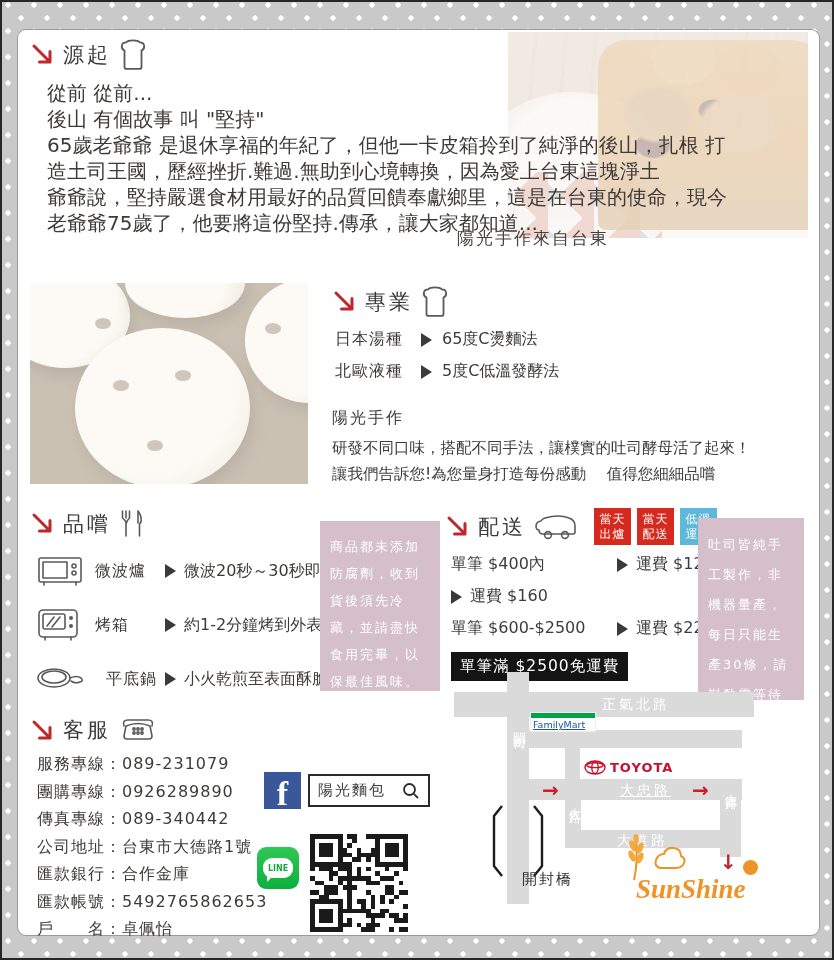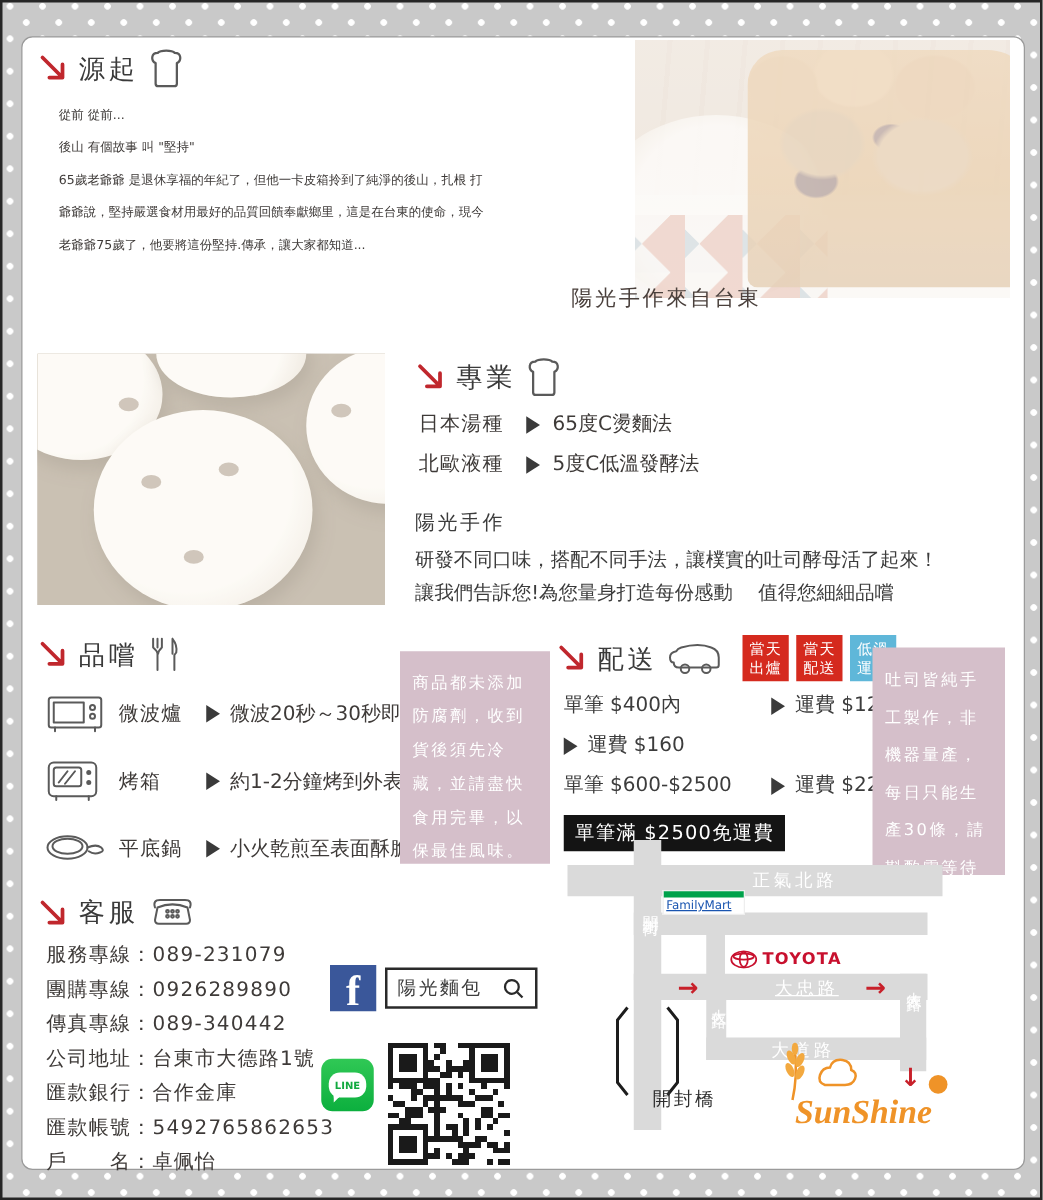"從前 從前..." .origin-line { font-size: 10px -> 20px }
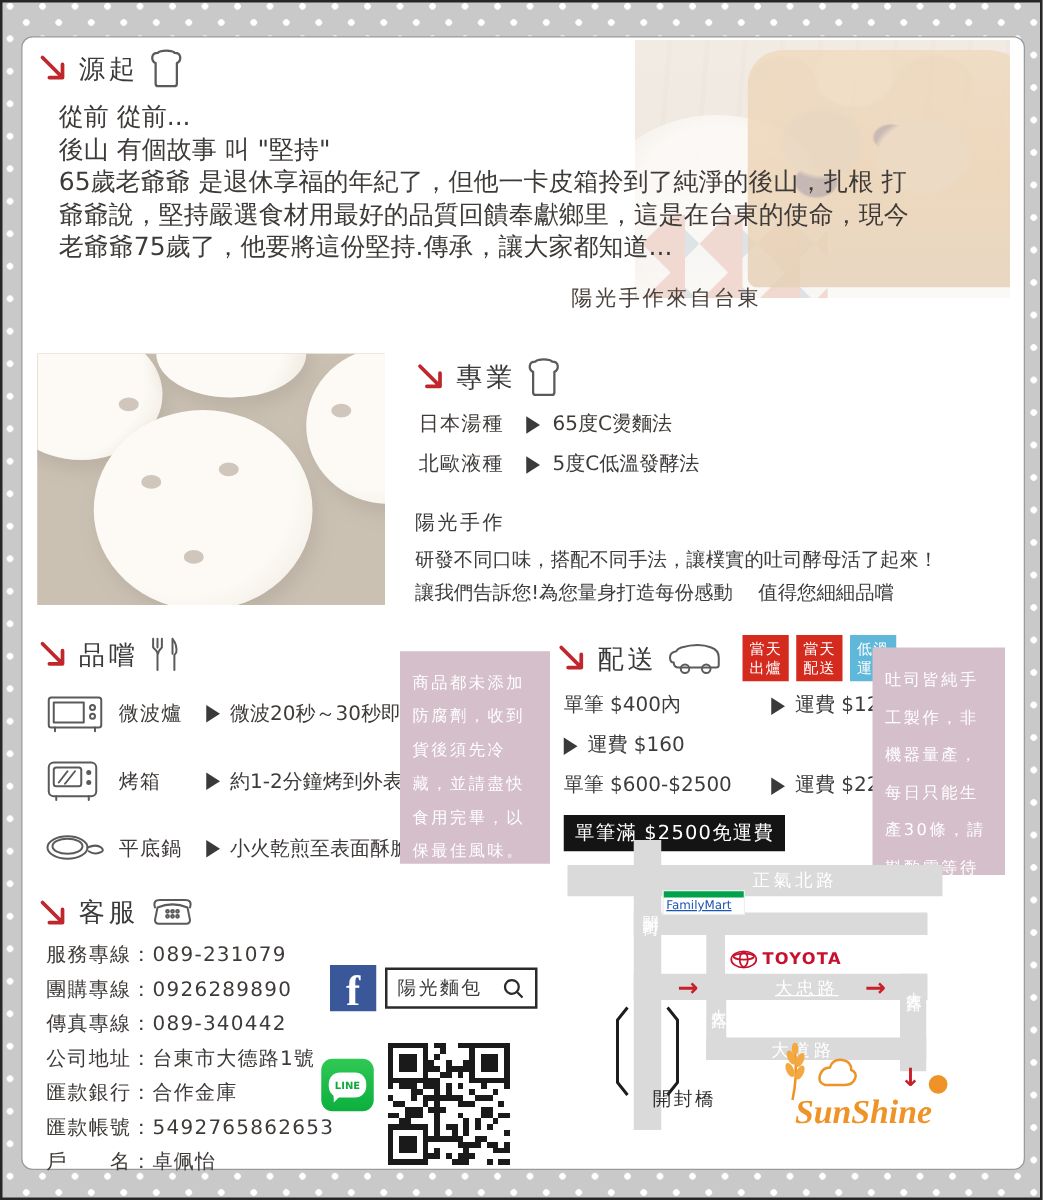"造土司王國，歷經挫折.難過.無助到心境轉換，因為愛上台東這塊淨土" div.origin-line { html: none -> <div>造土司王國，歷經挫折.難過.無助到心境轉換，因為愛上台東這塊淨土</div> }
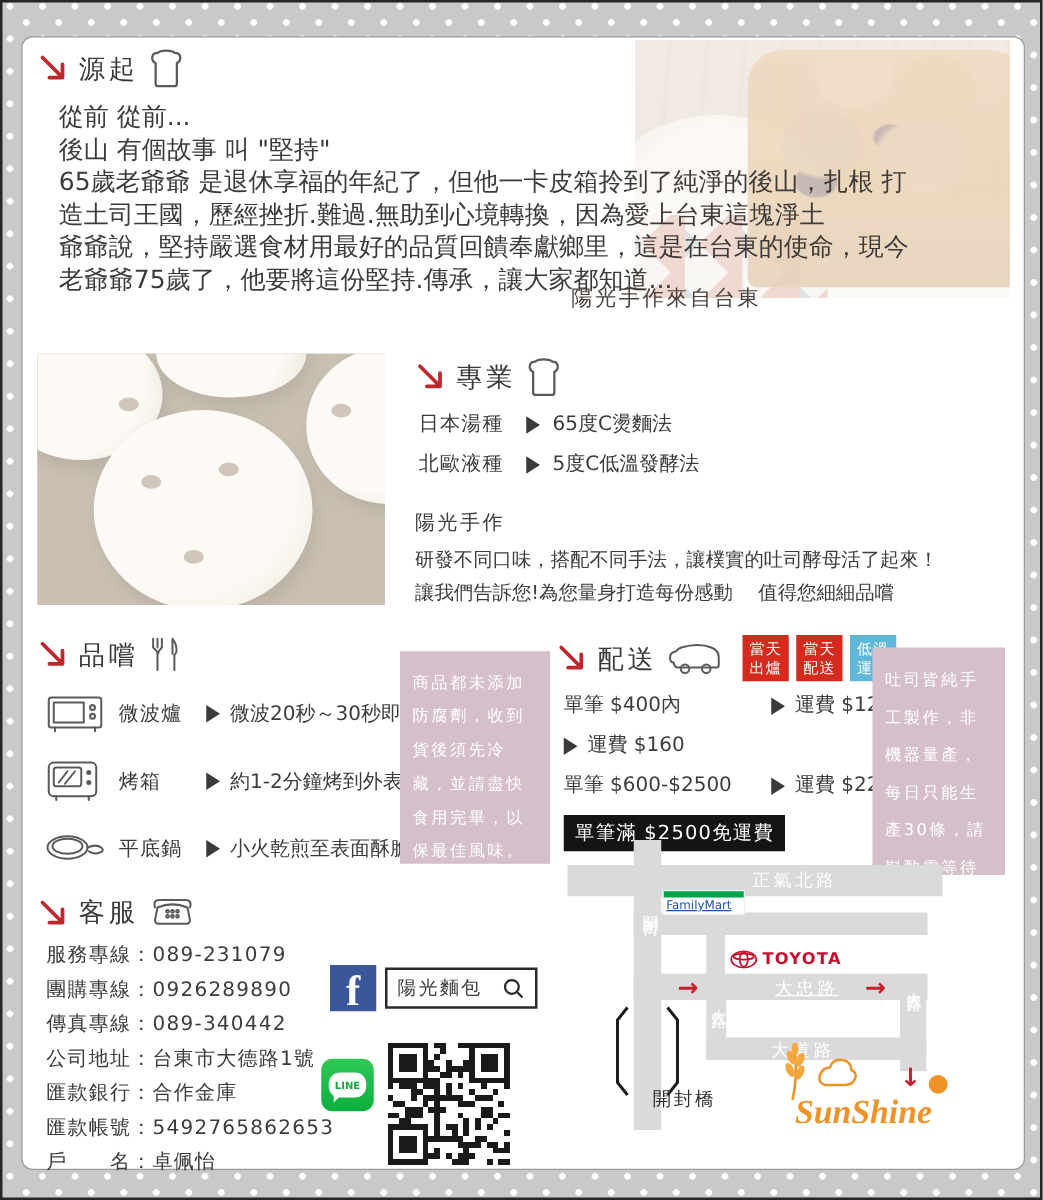"平底鍋" #taste-2 { text-align: none -> right }
